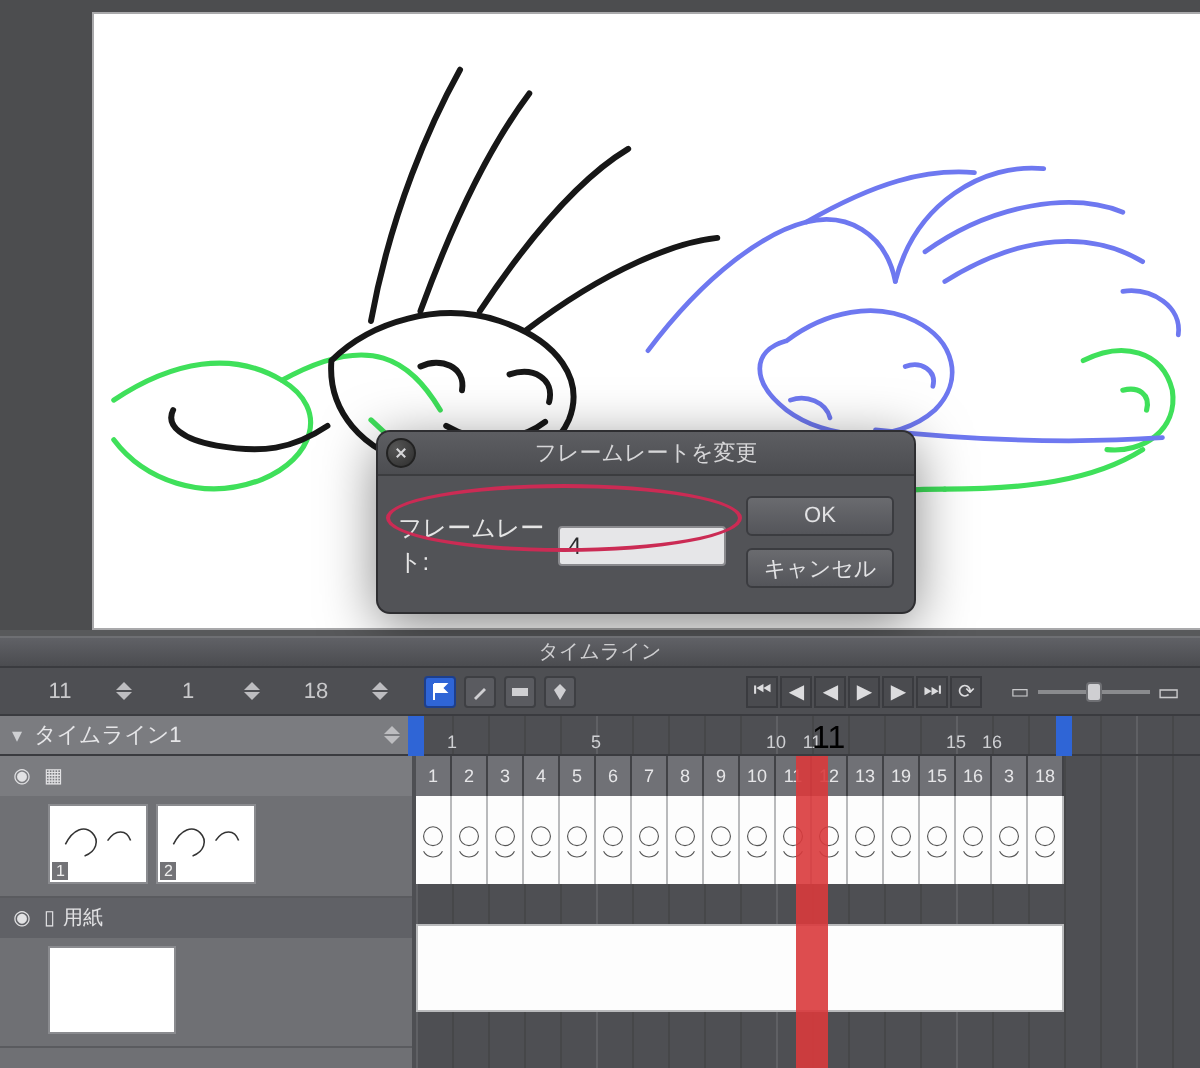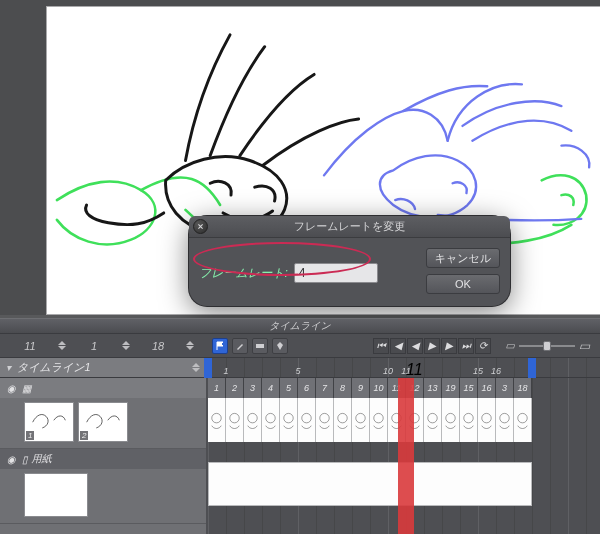"フレームレートを変更" .dialog { border-radius: 18px -> 6px; width: 321px -> 268px }
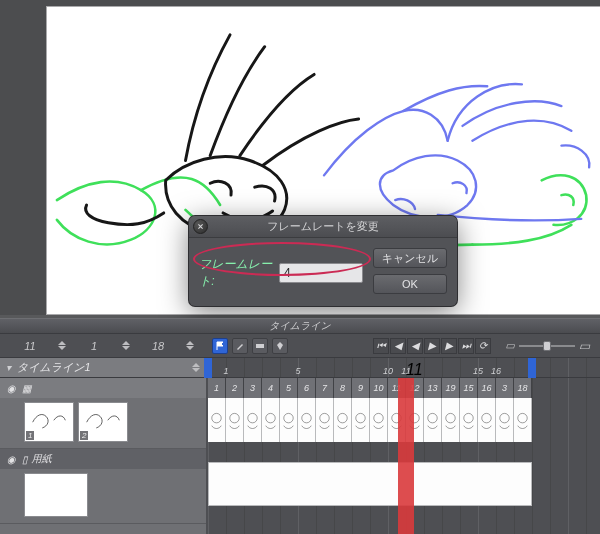"フレームレート:" .field-label { color: #86efac -> #e5e5e5; font-style: italic -> none }
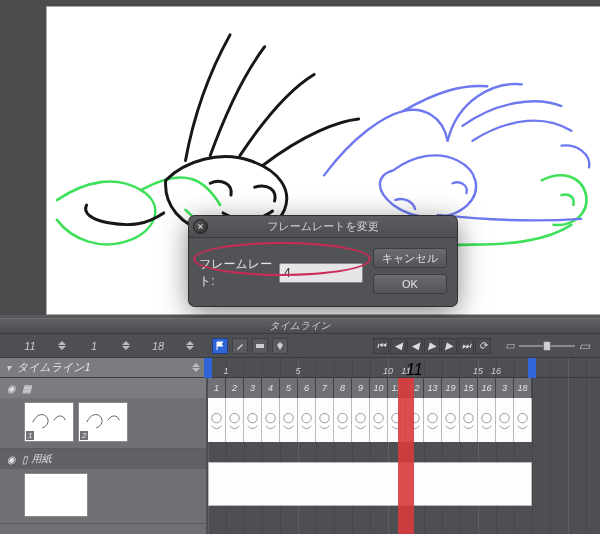"キャンセル" div.dbtn { order: before "OK" -> after "OK" }
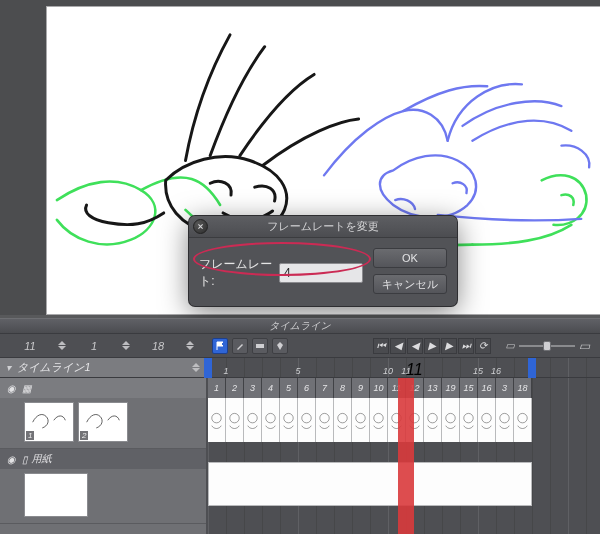"タイムライン" .timeline { font-style: italic -> none }
